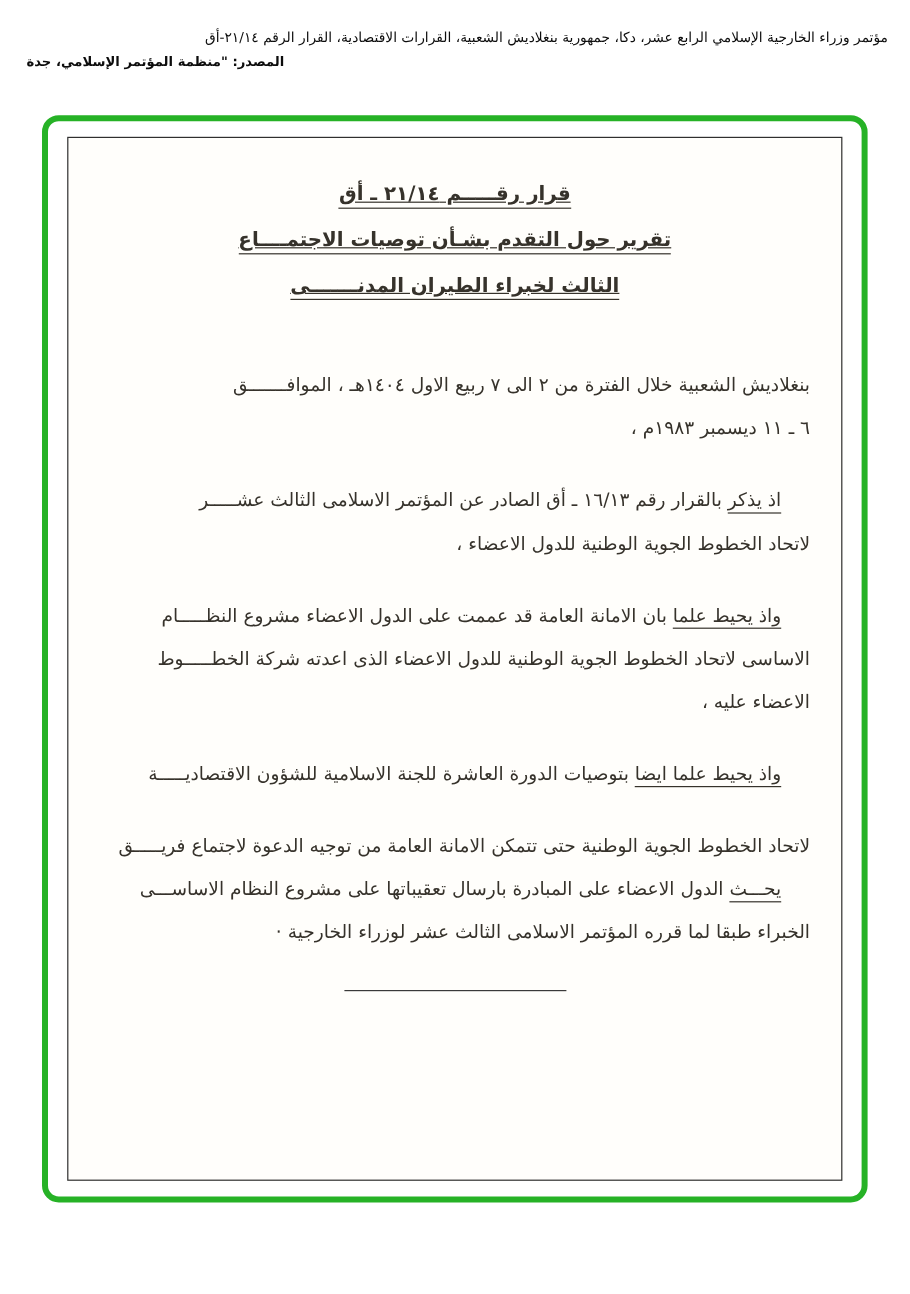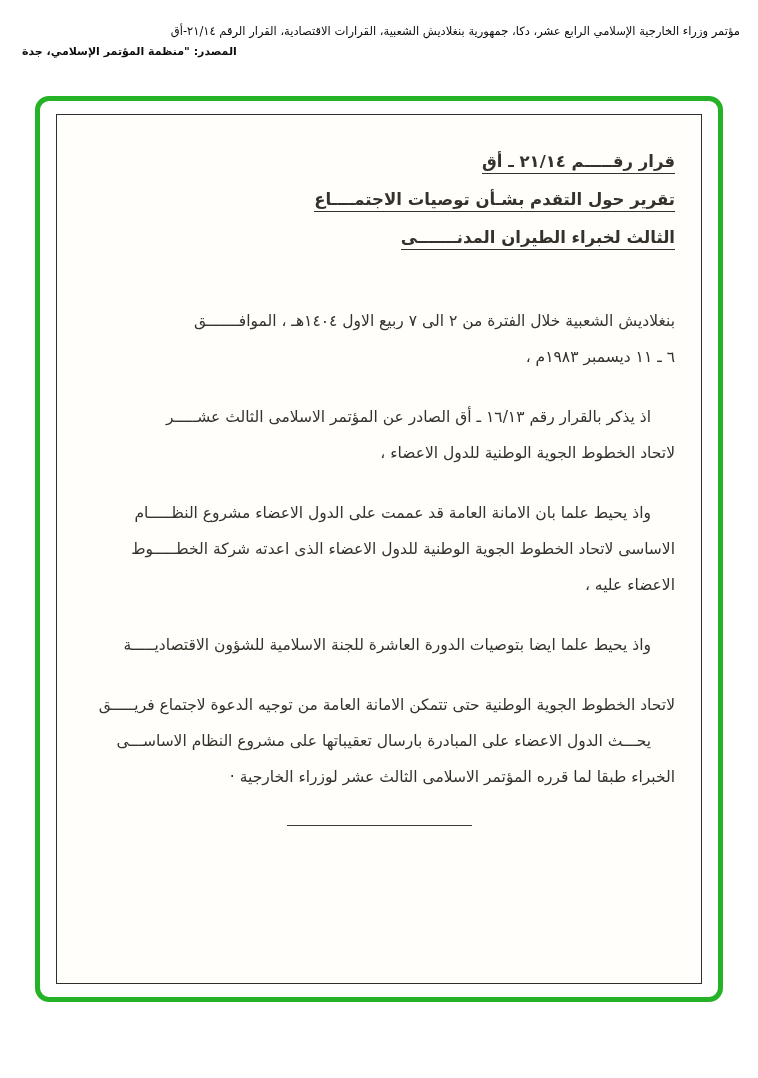"قرار رقـــــم ٢١/١٤ ـ أق" .title-block { text-align: none -> center; text-decoration: none -> underline }
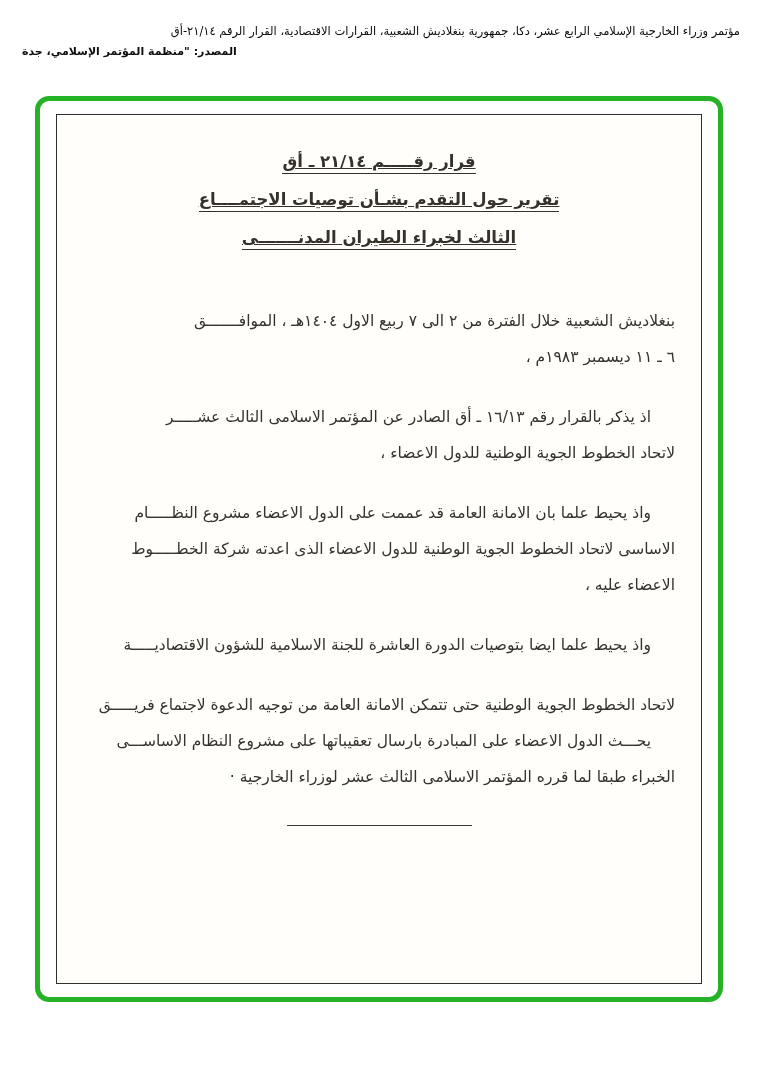"اذ يذكر" .lead { text-decoration: none -> underline }
